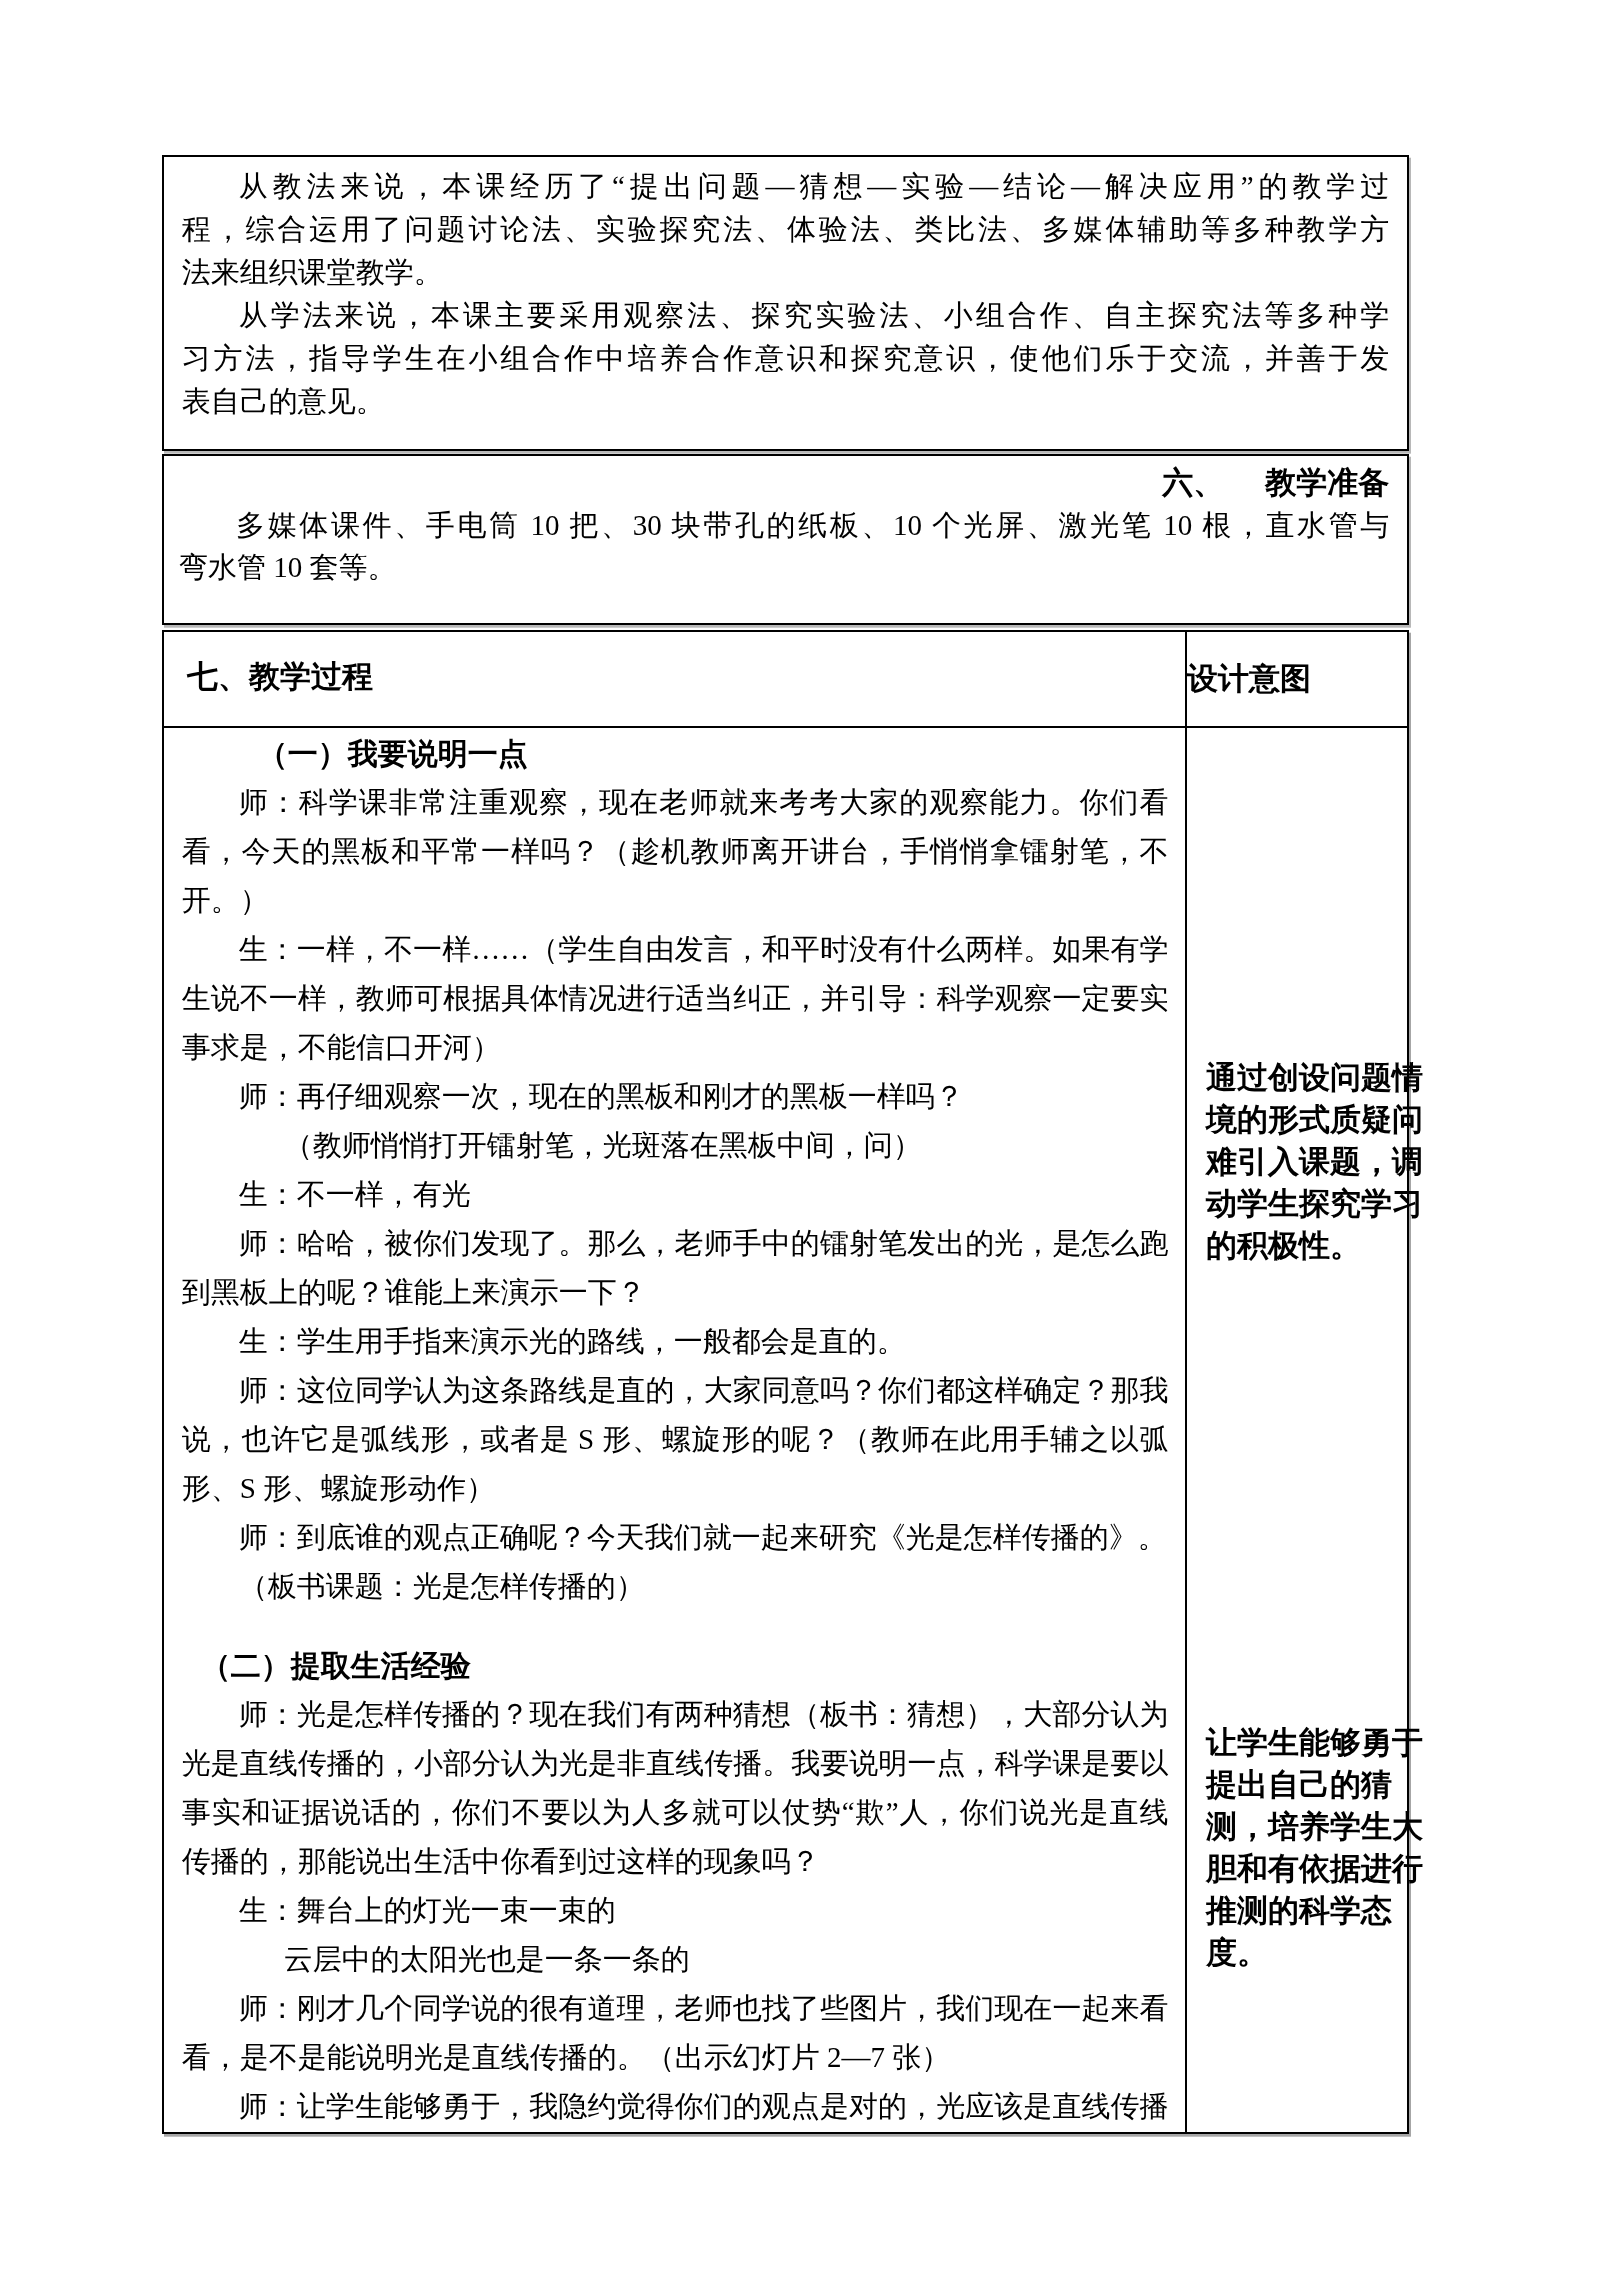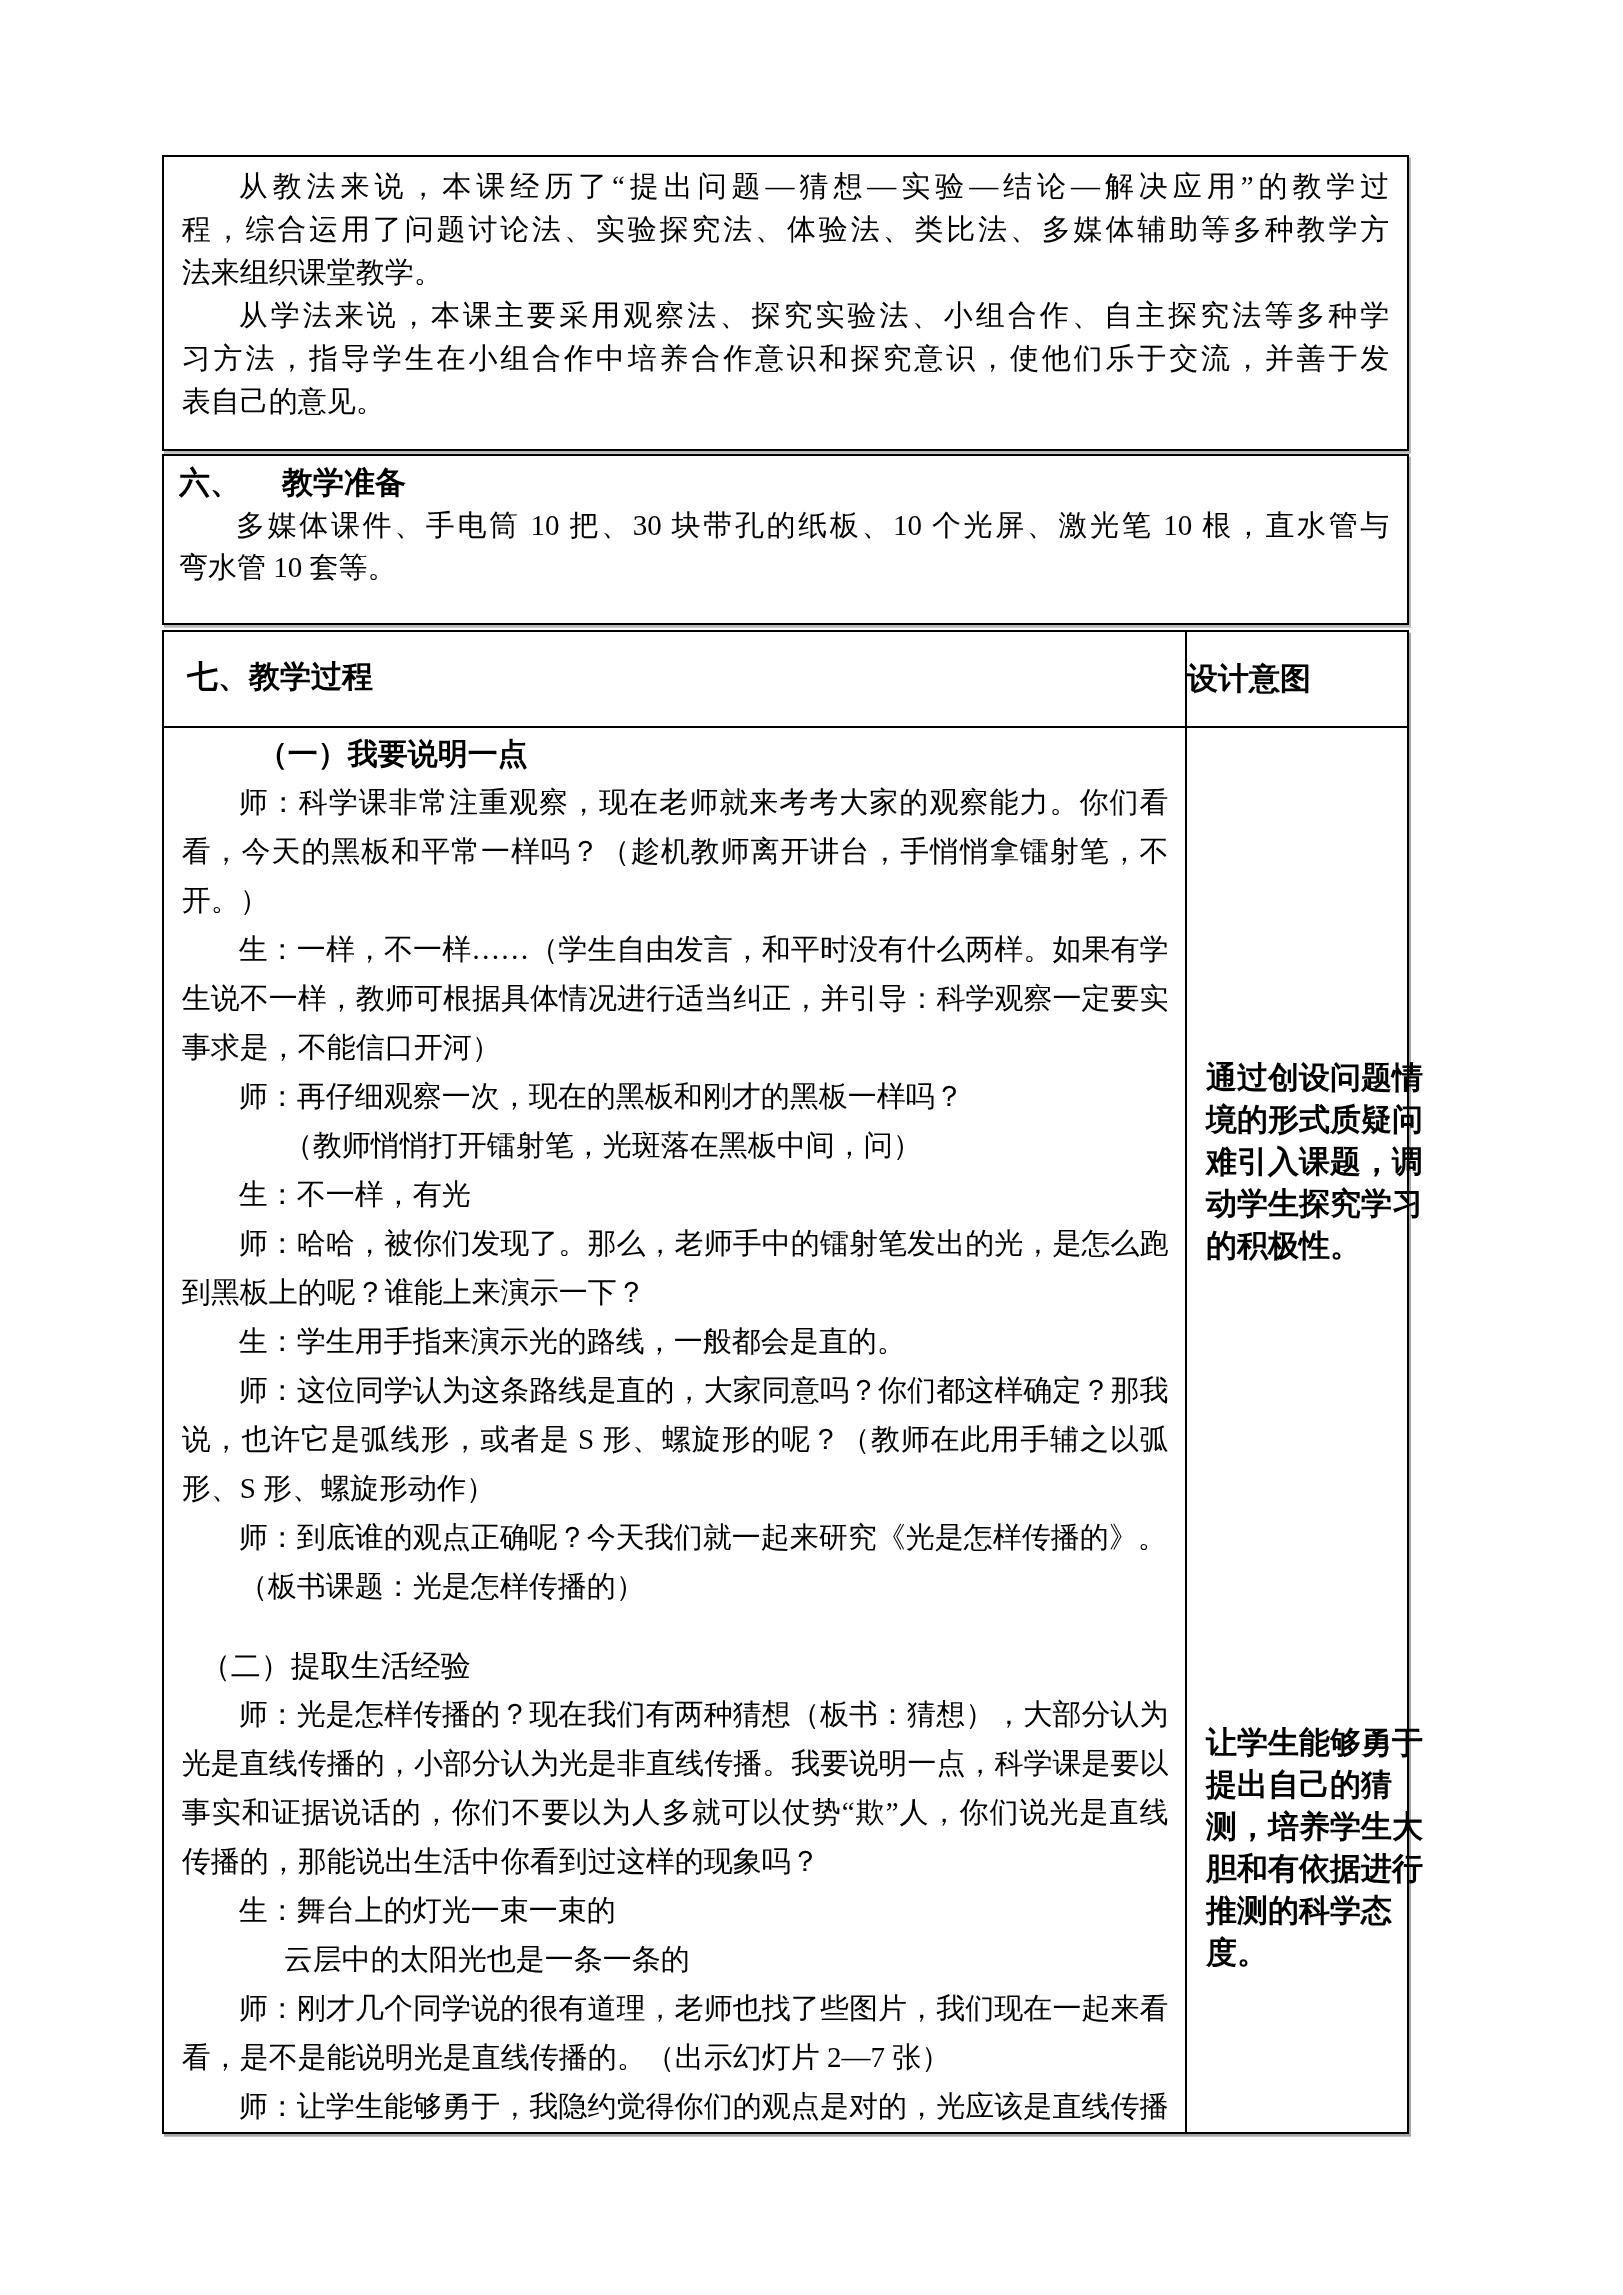"六、 教学准备" .sec-head { text-align: none -> right }
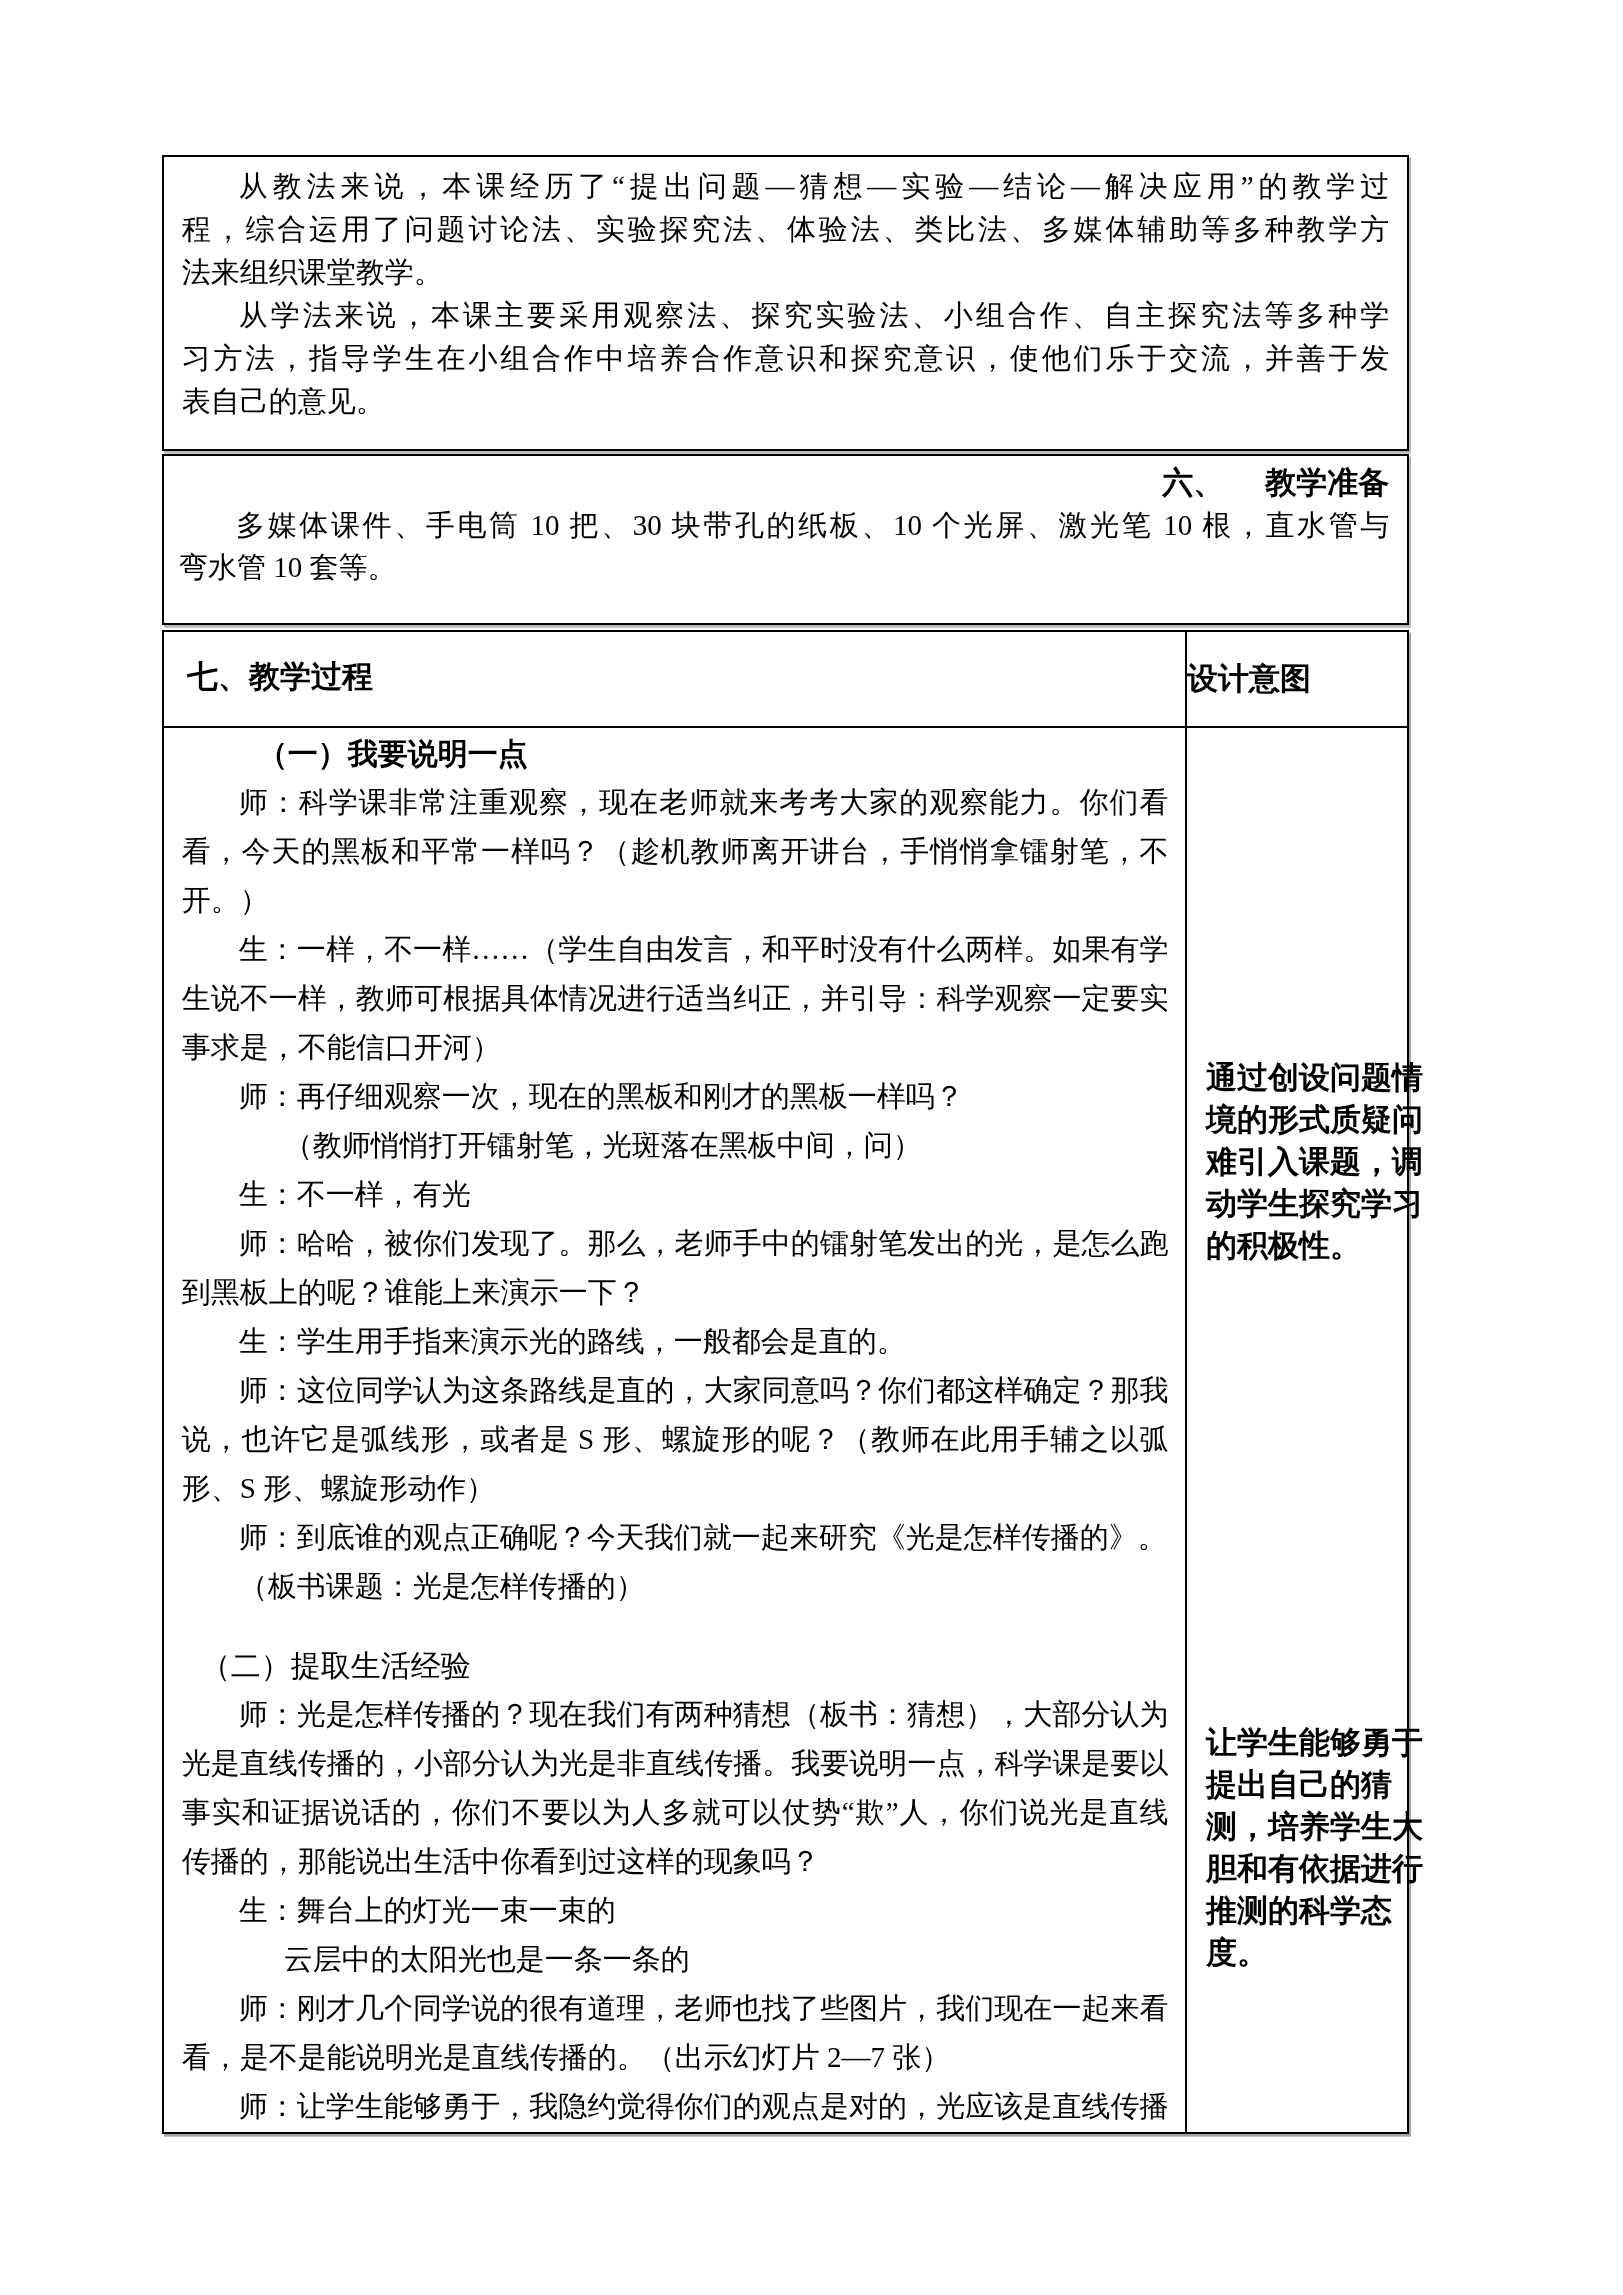"（二）提取生活经验" .h2 { font-weight: normal -> bold }
